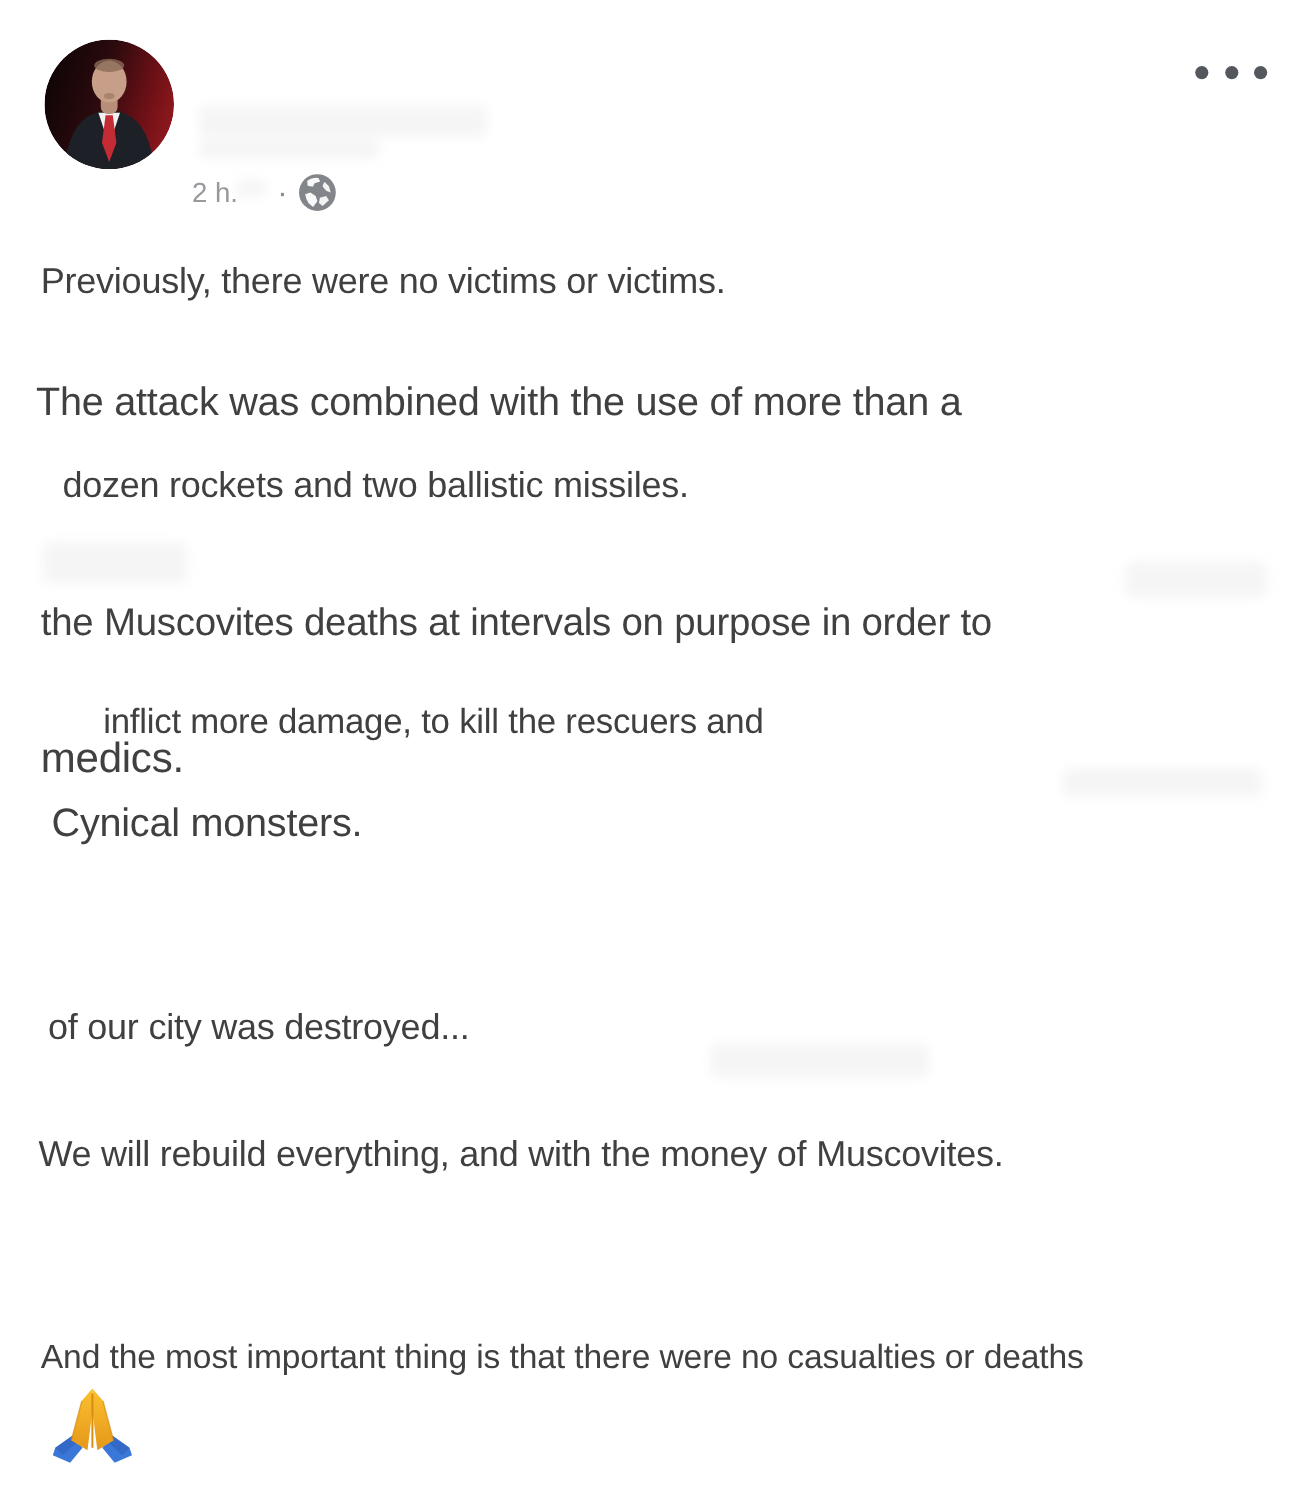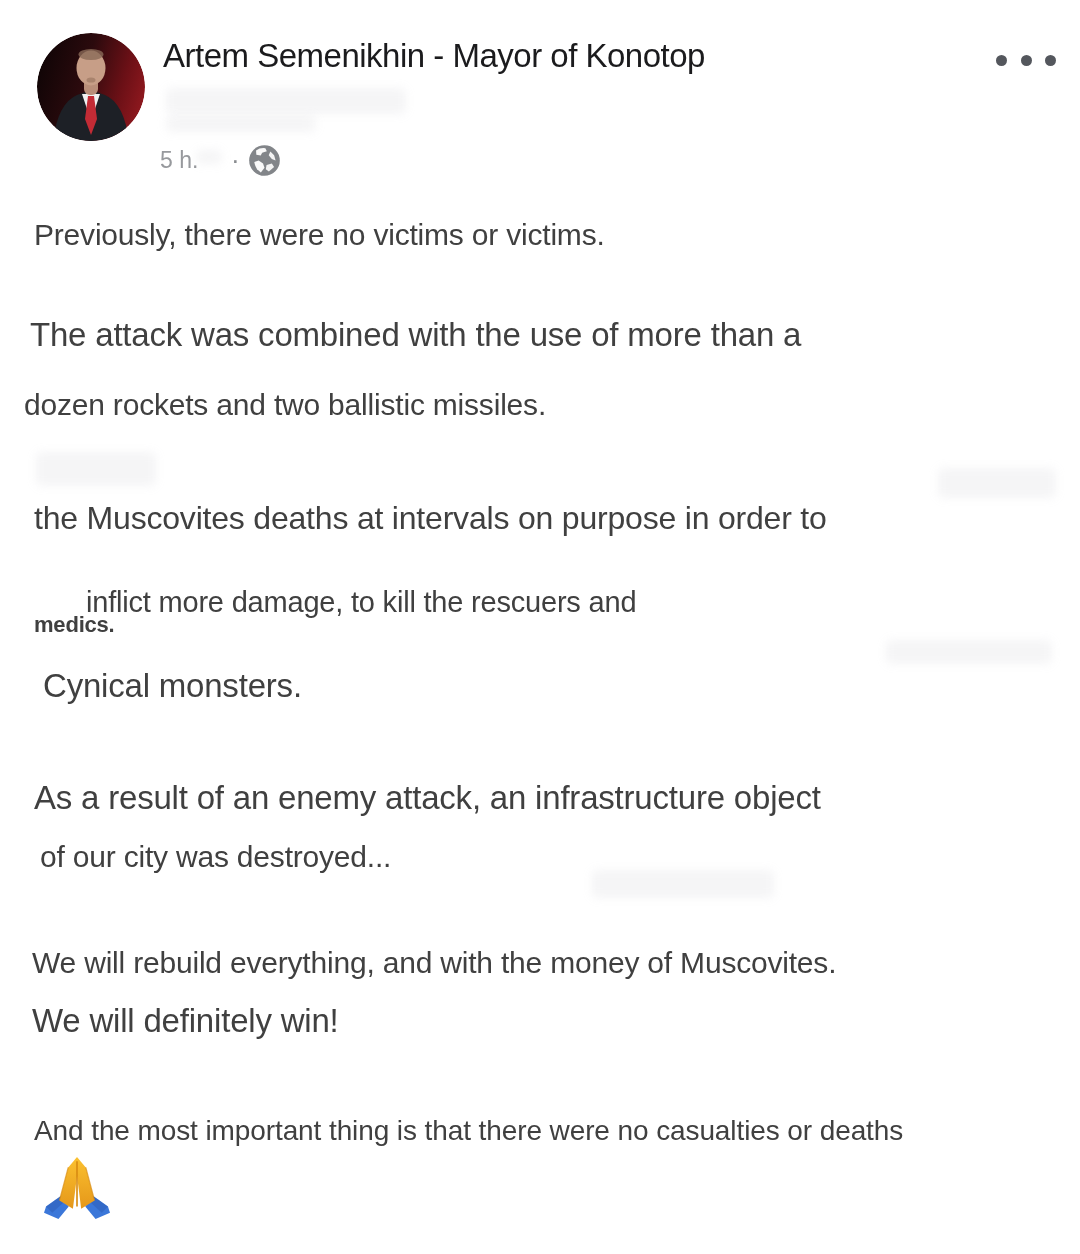"Artem Semenikhin - Mayor of" div.author-name { html: <div>Artem Semenikhin - Mayor of Konotop</div> -> none }
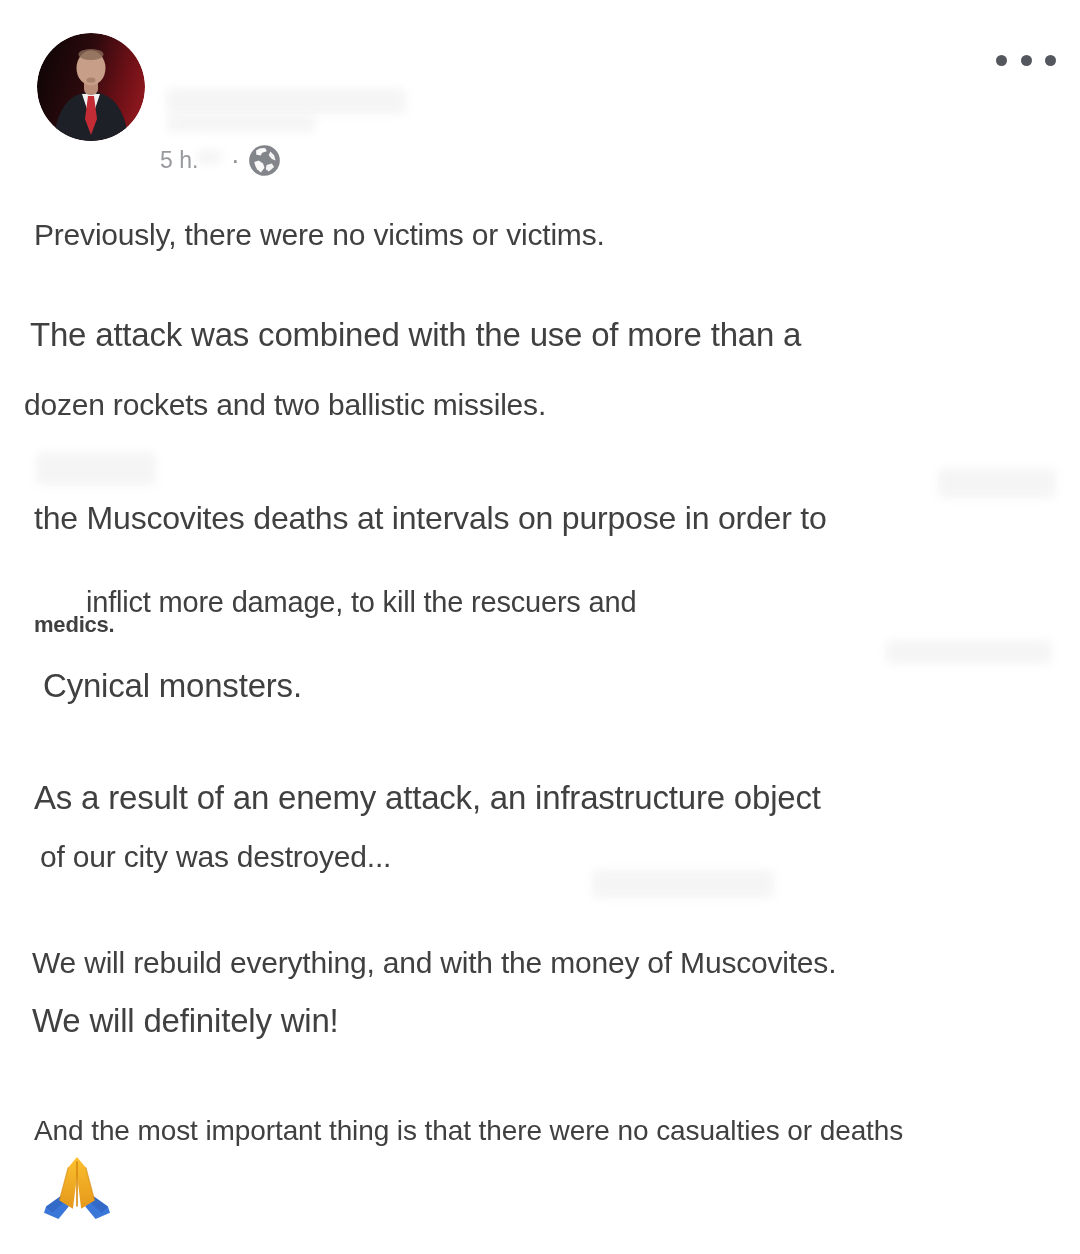"5 h." div.timestamp { text: 5 -> 2 }
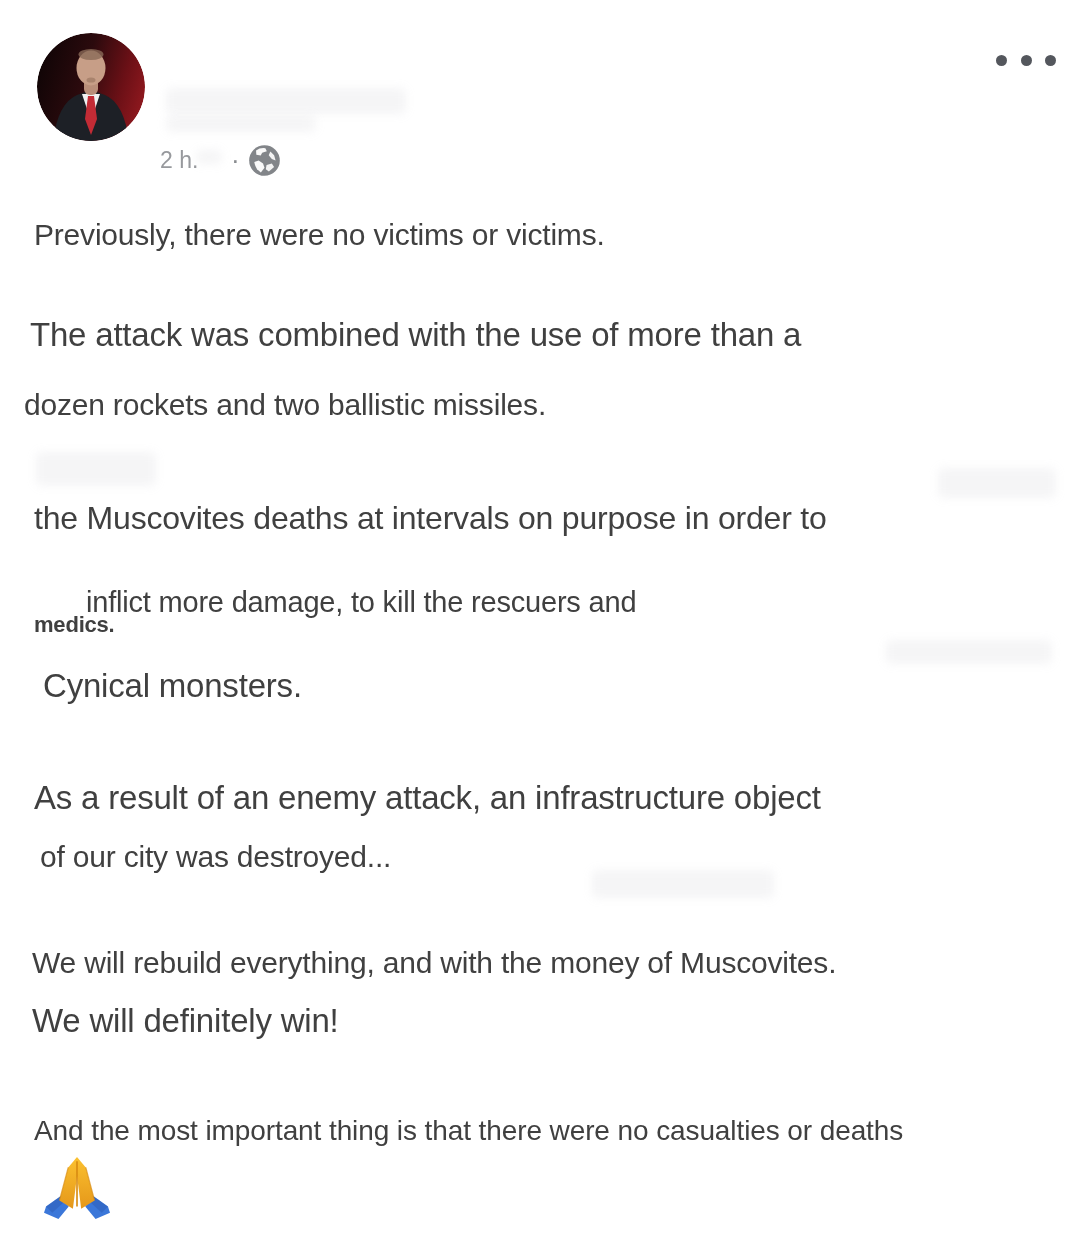"dozen rockets and two ballistic" .ln2 { left: 24px -> 52px }
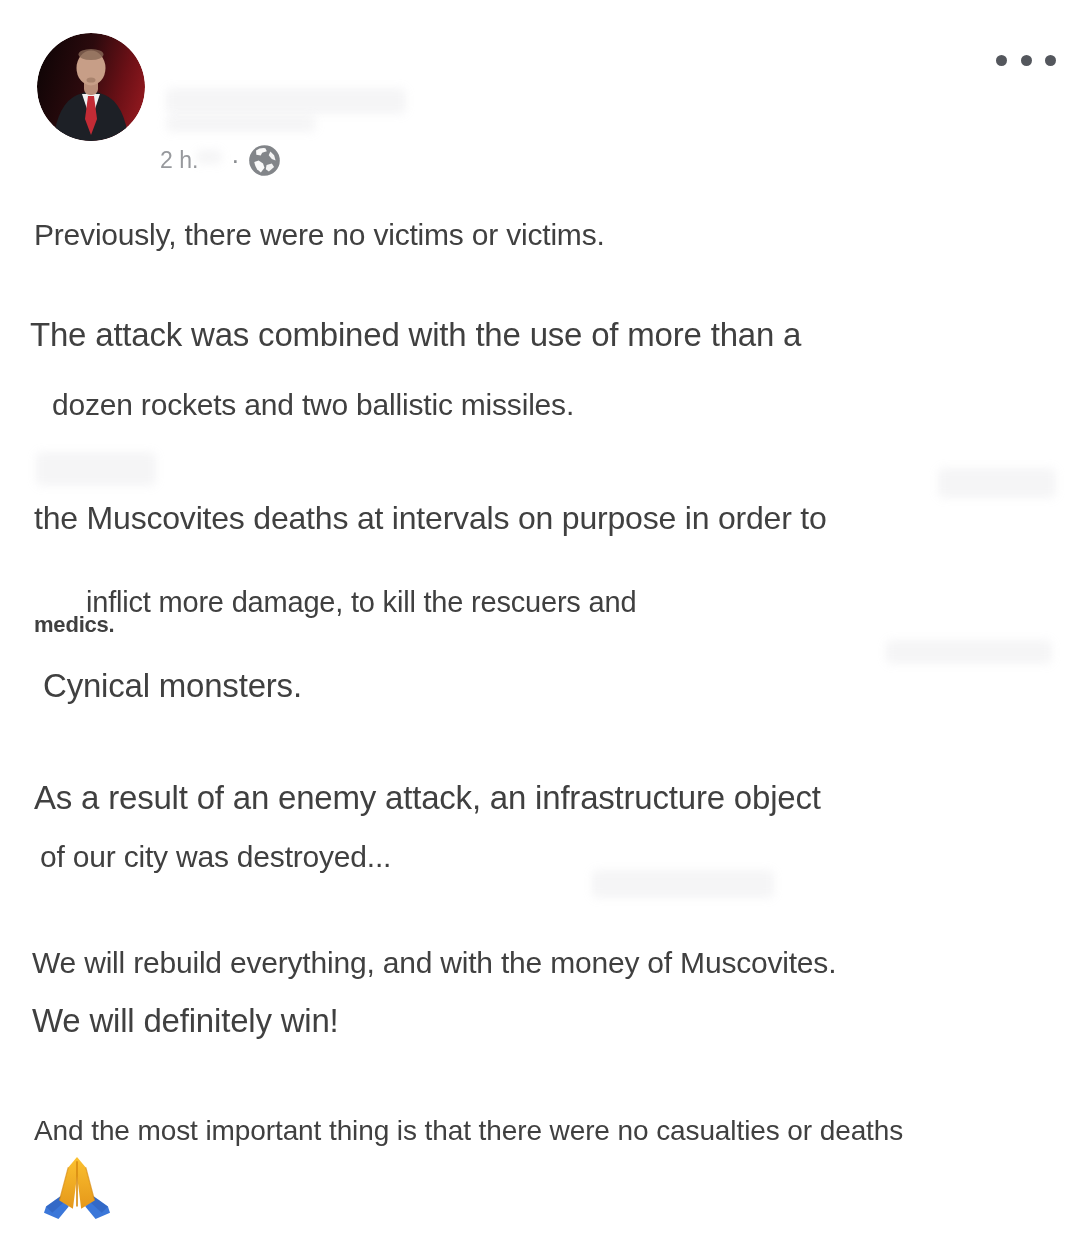"medics." .ln5 { font-size: 22px -> 35px; font-weight: bold -> none }
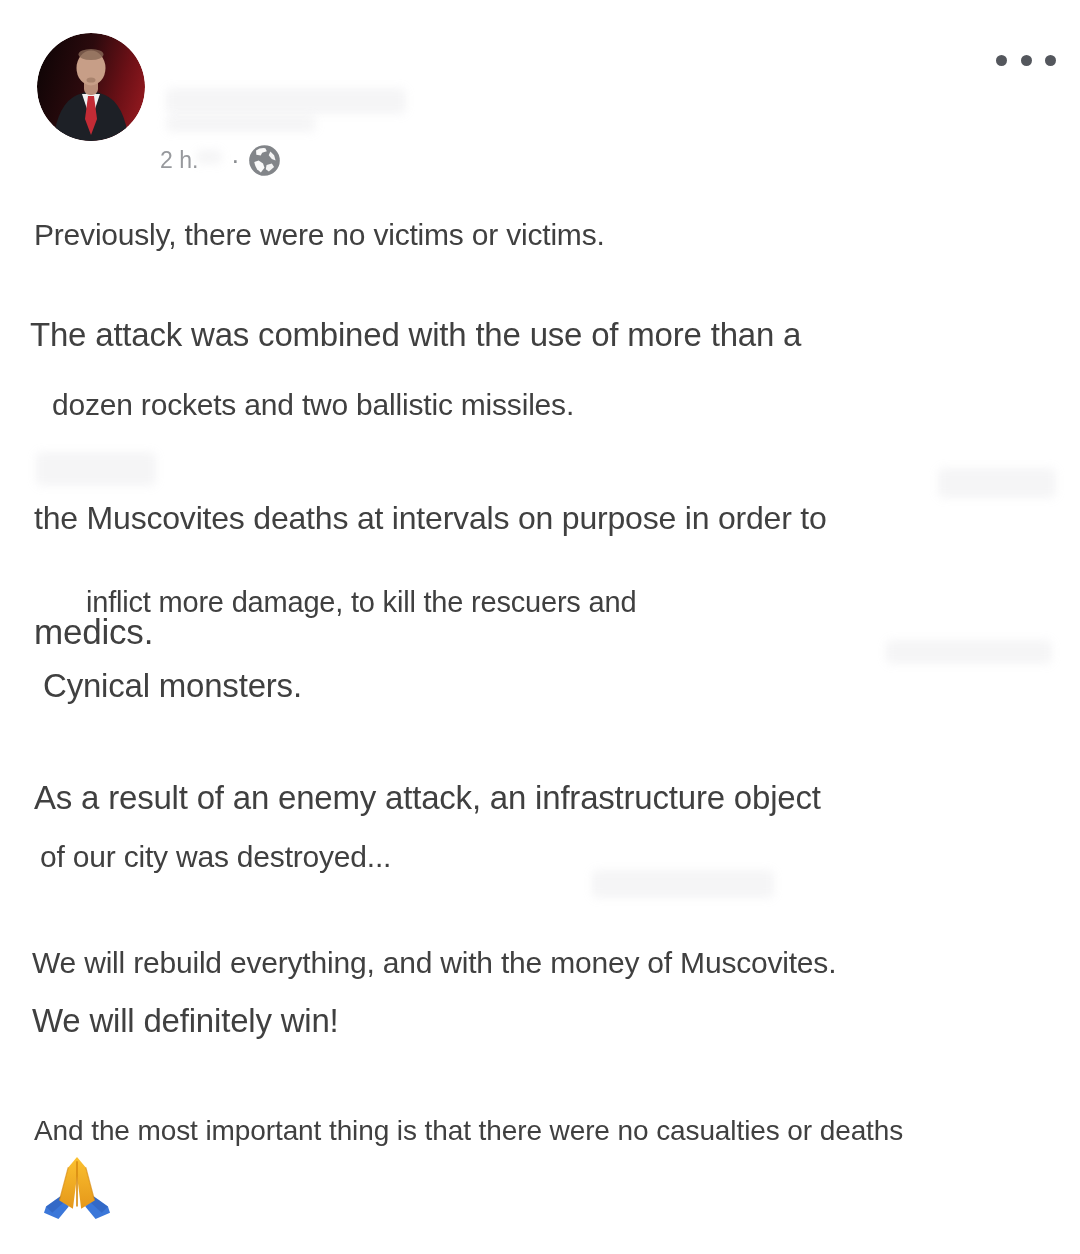"As a result of an" div.line { html: <div>As a result of an enemy attack, an infrastructure object</div> -> none }
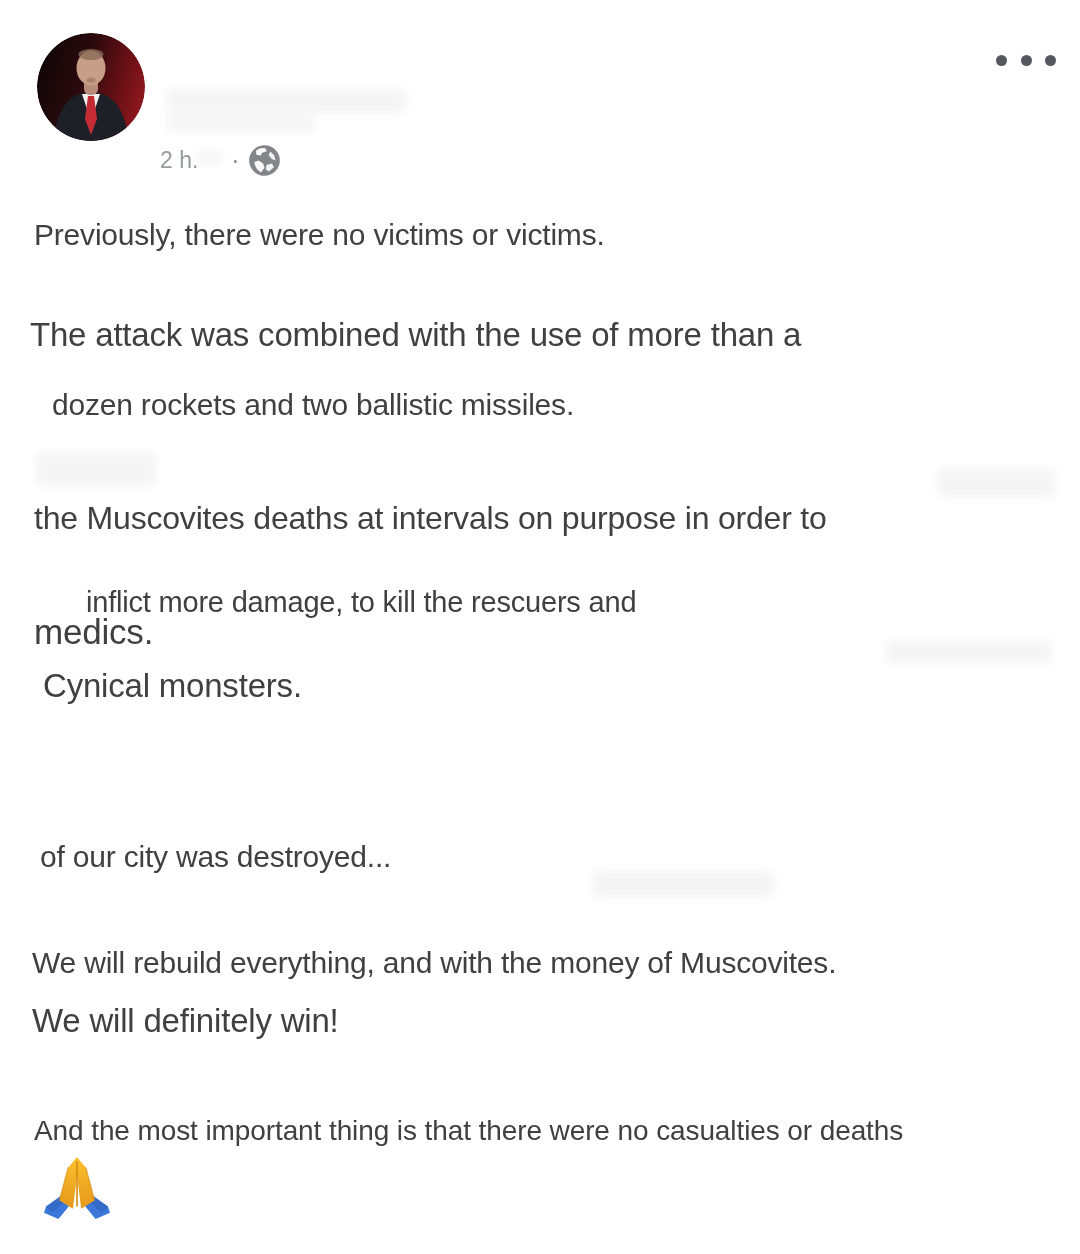"We will definitely win!" div.line { html: <div>We will definitely win!</div> -> none }
